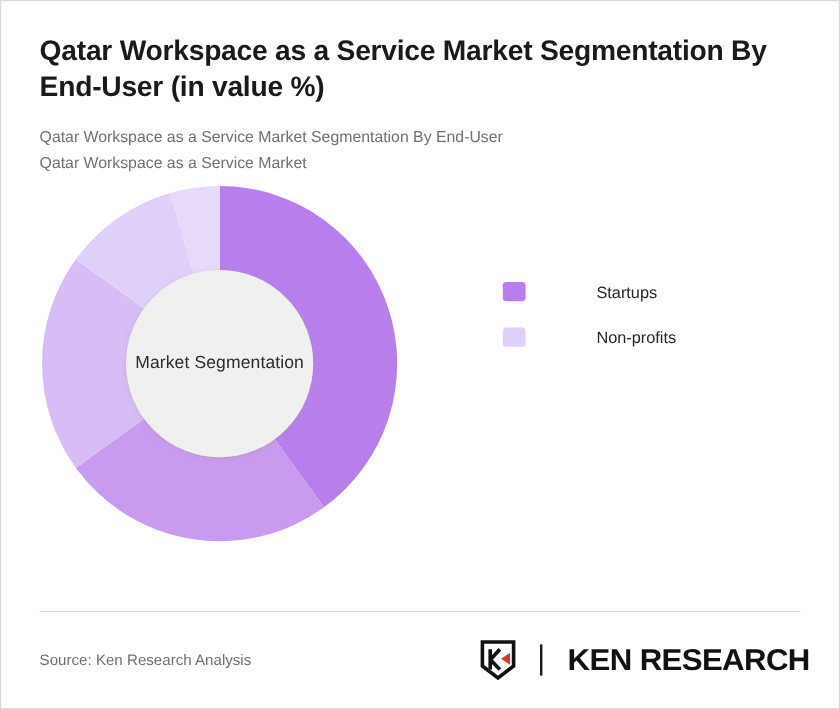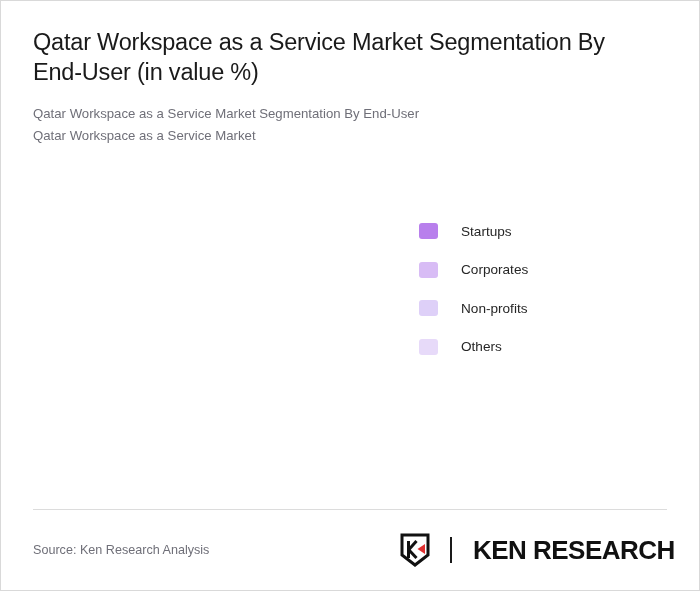"Qatar Workspace as a Service Market Segmentation By End-User (in" .chart-title { font-weight: normal -> bold }
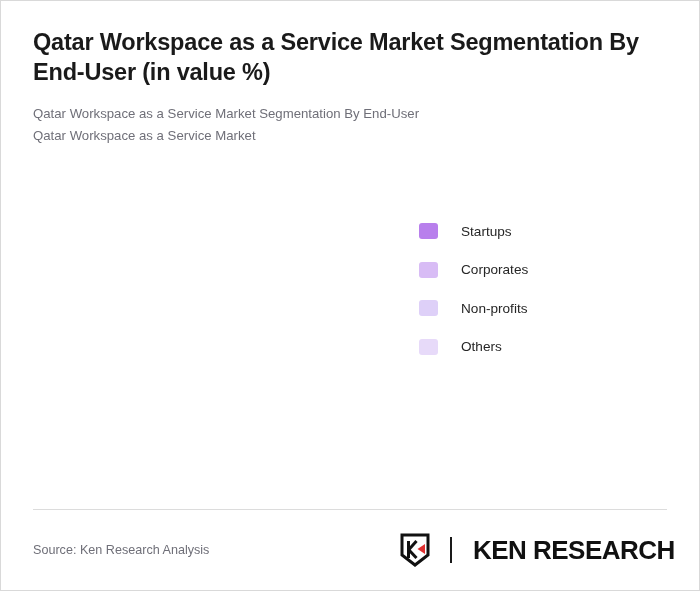"Startups" .legend-item { align-items: center -> flex-end; gap: none -> 36px }
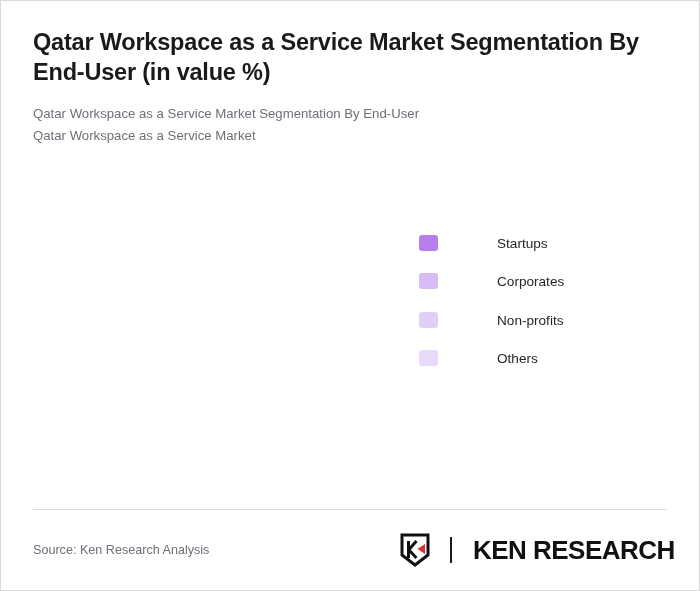"Corporates" div.legend-item { html: <div> <span></span> <span>Corporates</span> </div> -> none }
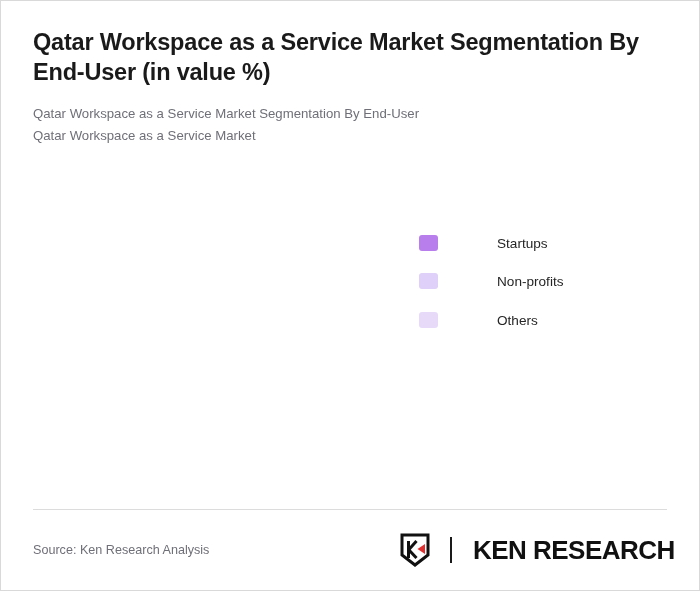"Market Segmentation" div.donut-wrap { html: none -> <div> <svg> <defs> <filter> <feDropShadow></feDropShadow> </filter> </defs> <g> <path></path> <path></path> <path></path> <path></path> <path></path> </g> <circle></circle> </svg> <div> <span>Market Segmentation</span> </div> </div> }
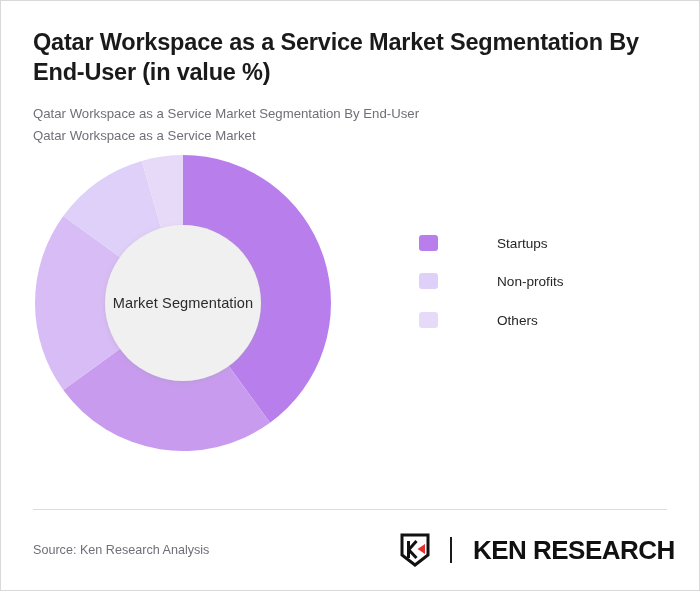"Others" div.legend-item { html: <div> <span></span> <span>Others</span> </div> -> none }
